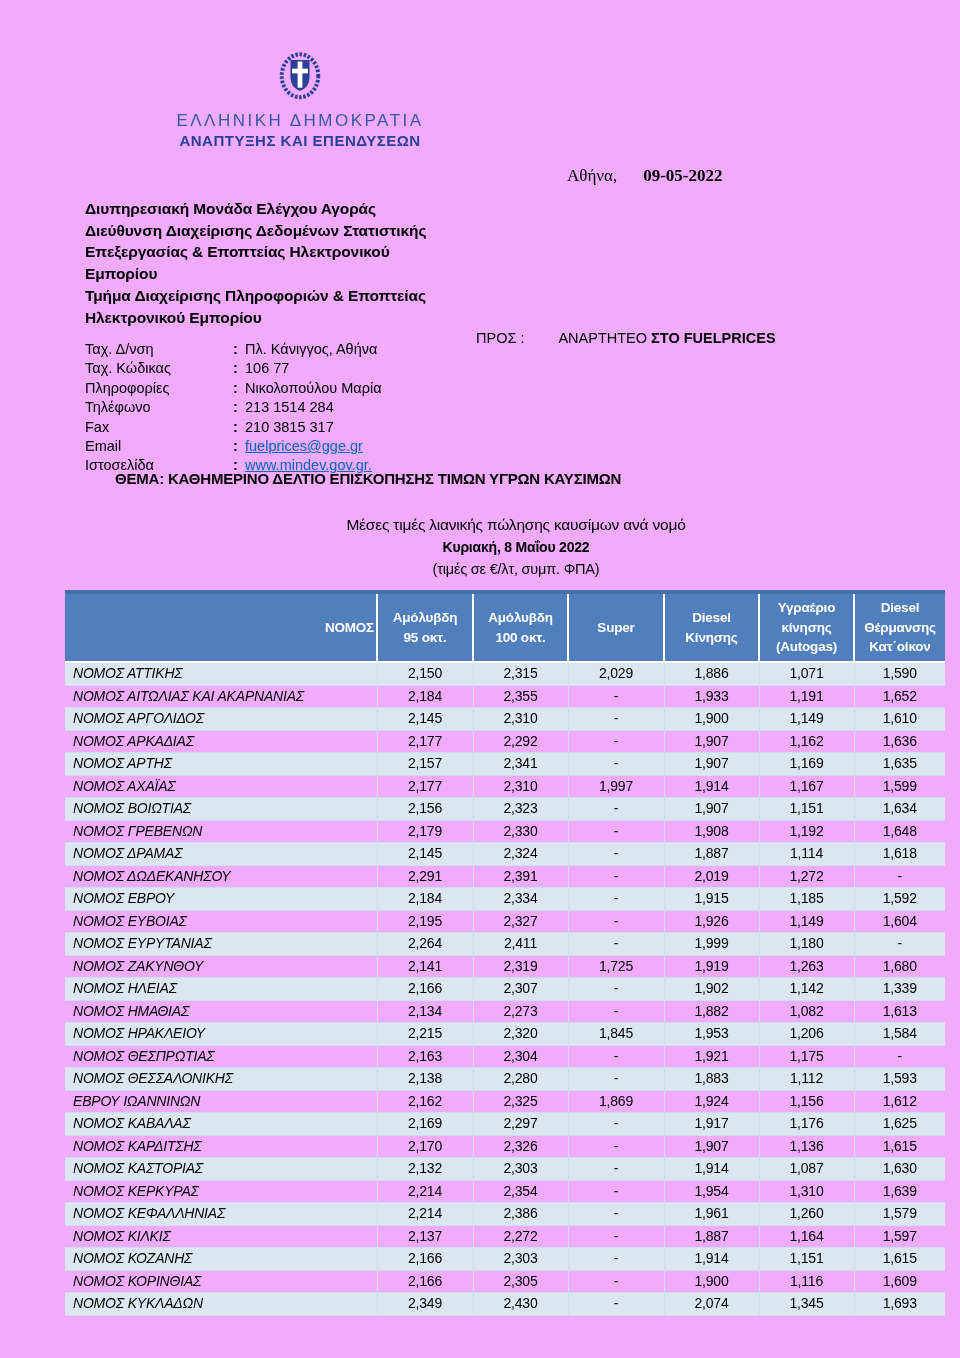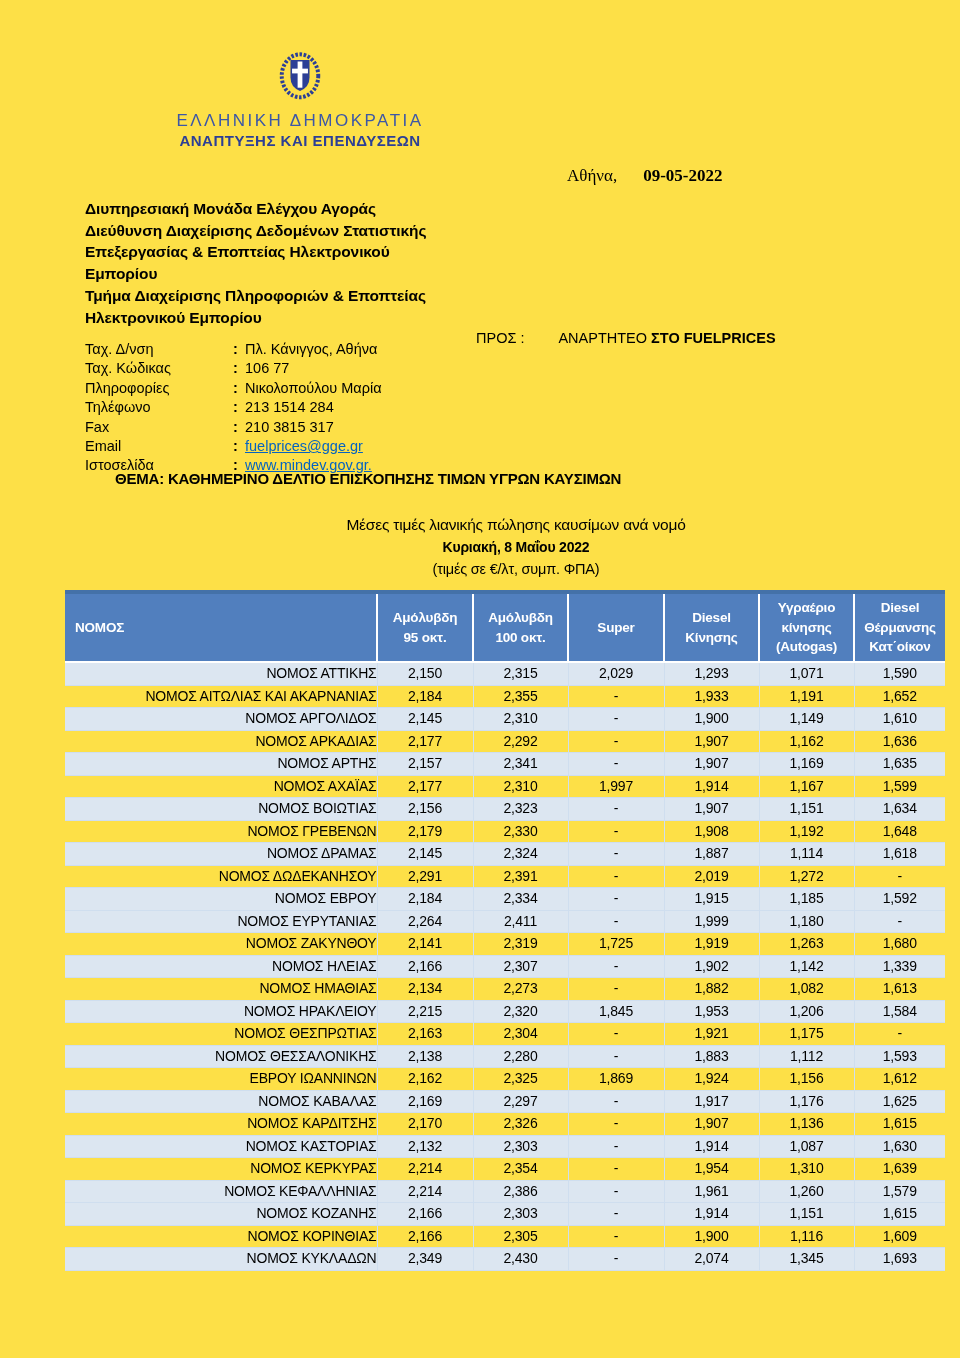"ΕΛΛΗΝΙΚΗ ΔΗΜΟΚΡΑΤΙΑ" #page { background: #fde047 -> #f0abfc }
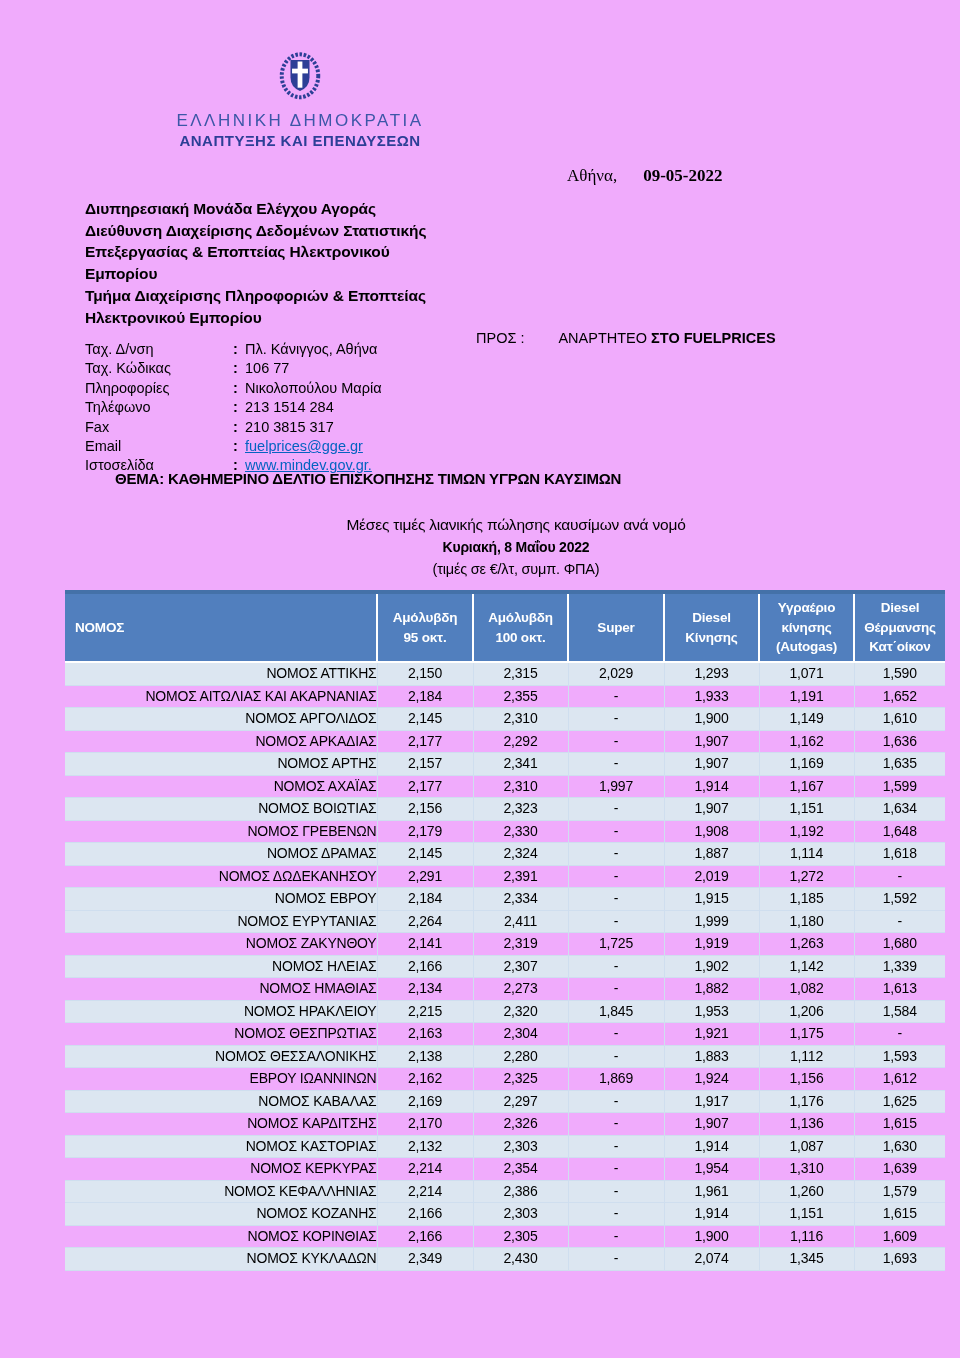"ΝΟΜΟΣ" table.prices thead th.name-col { text-align: left -> right }
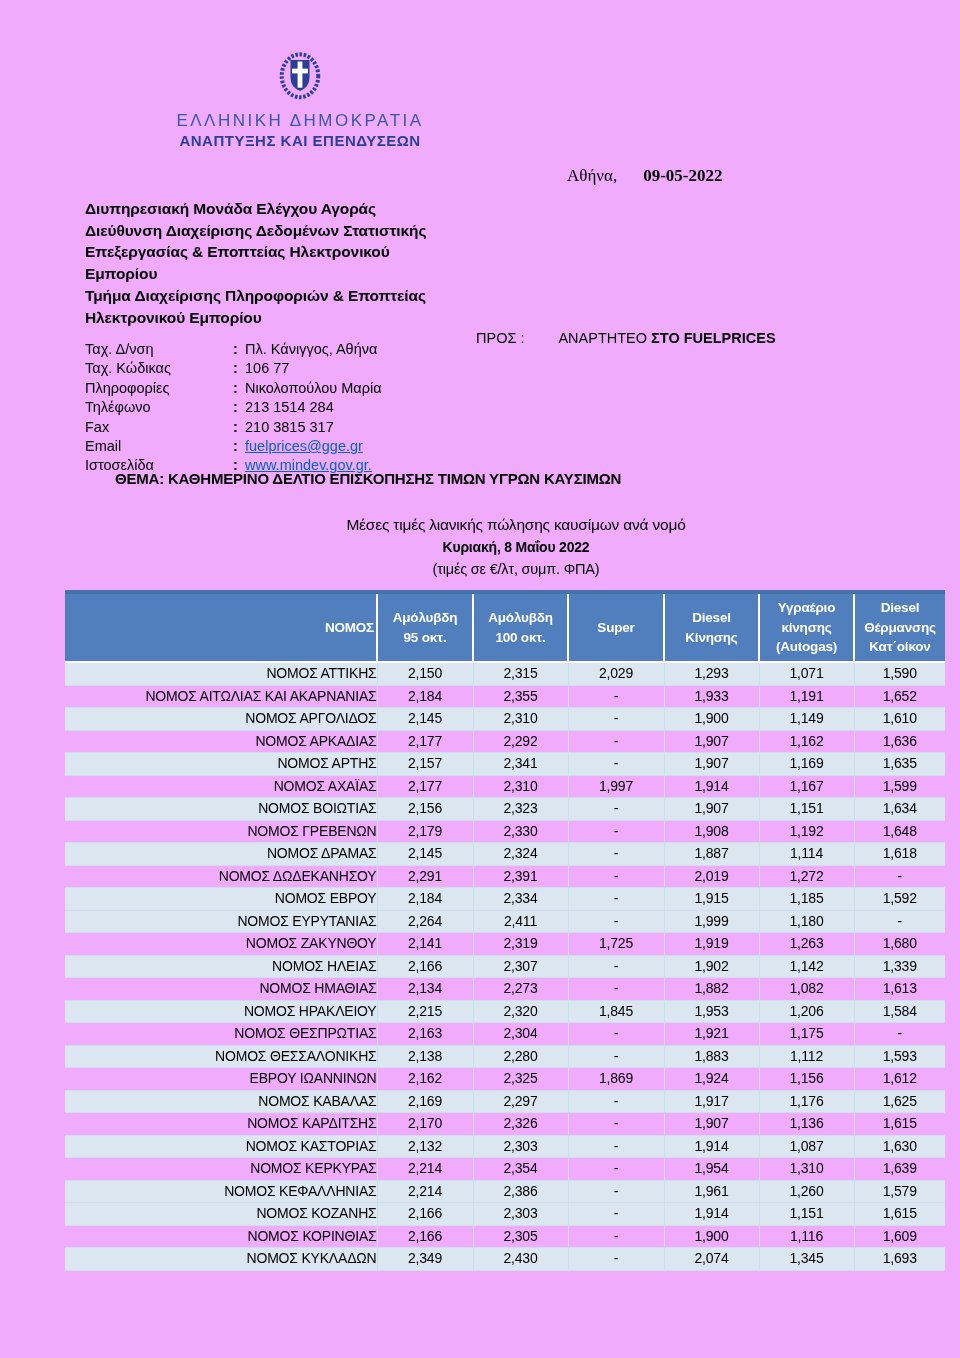"ΝΟΜΟΣ ΑΤΤΙΚΗΣ" table.prices tbody td.name-col { font-style: none -> italic; padding-left: none -> 8px; text-align: right -> left }
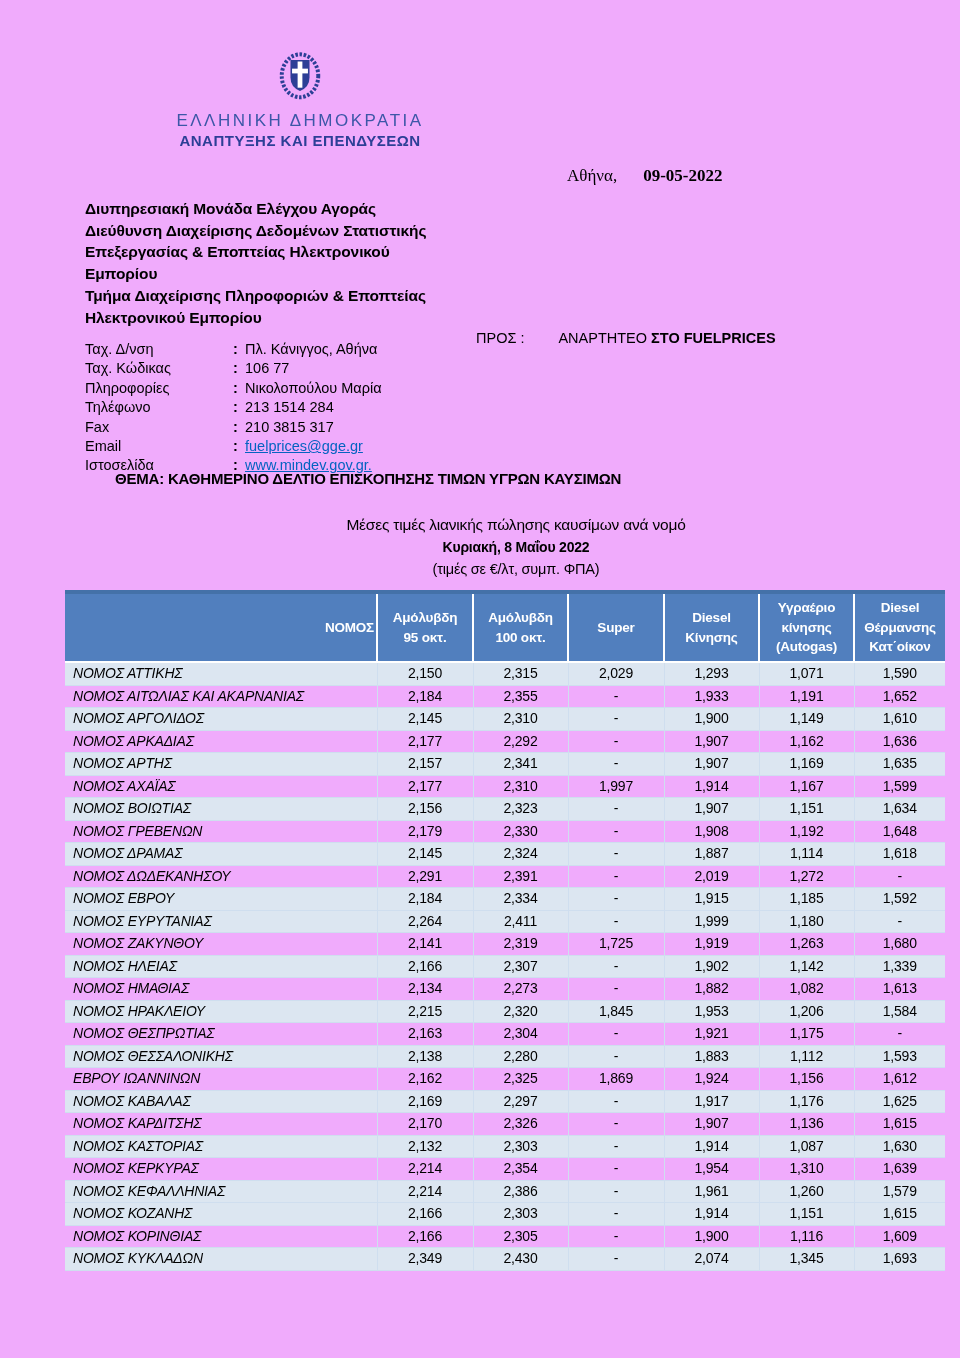"1,293" td.num-col { text: 1,293 -> 1,886 }
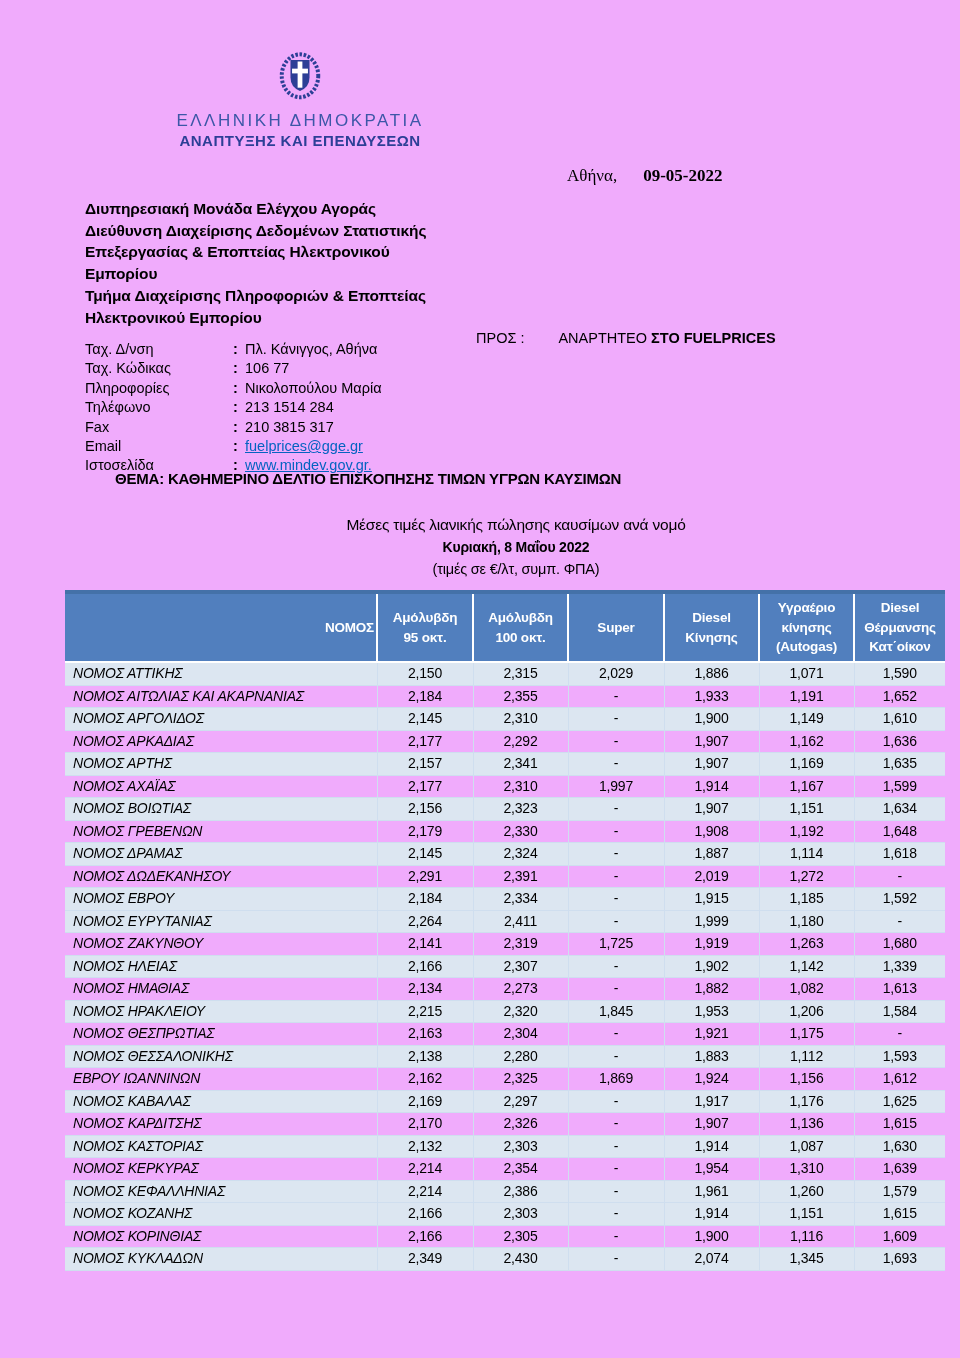"ΝΟΜΟΣ ΕΥΒΟΙΑΣ" tr { html: none -> <tr> <td>ΝΟΜΟΣ ΕΥΒΟΙΑΣ</td> <td>2,195</td> <td>2,327</td> <td>-</td> <td>1,926</td> <td>1,149</td> <td>1,604</td> </tr> }
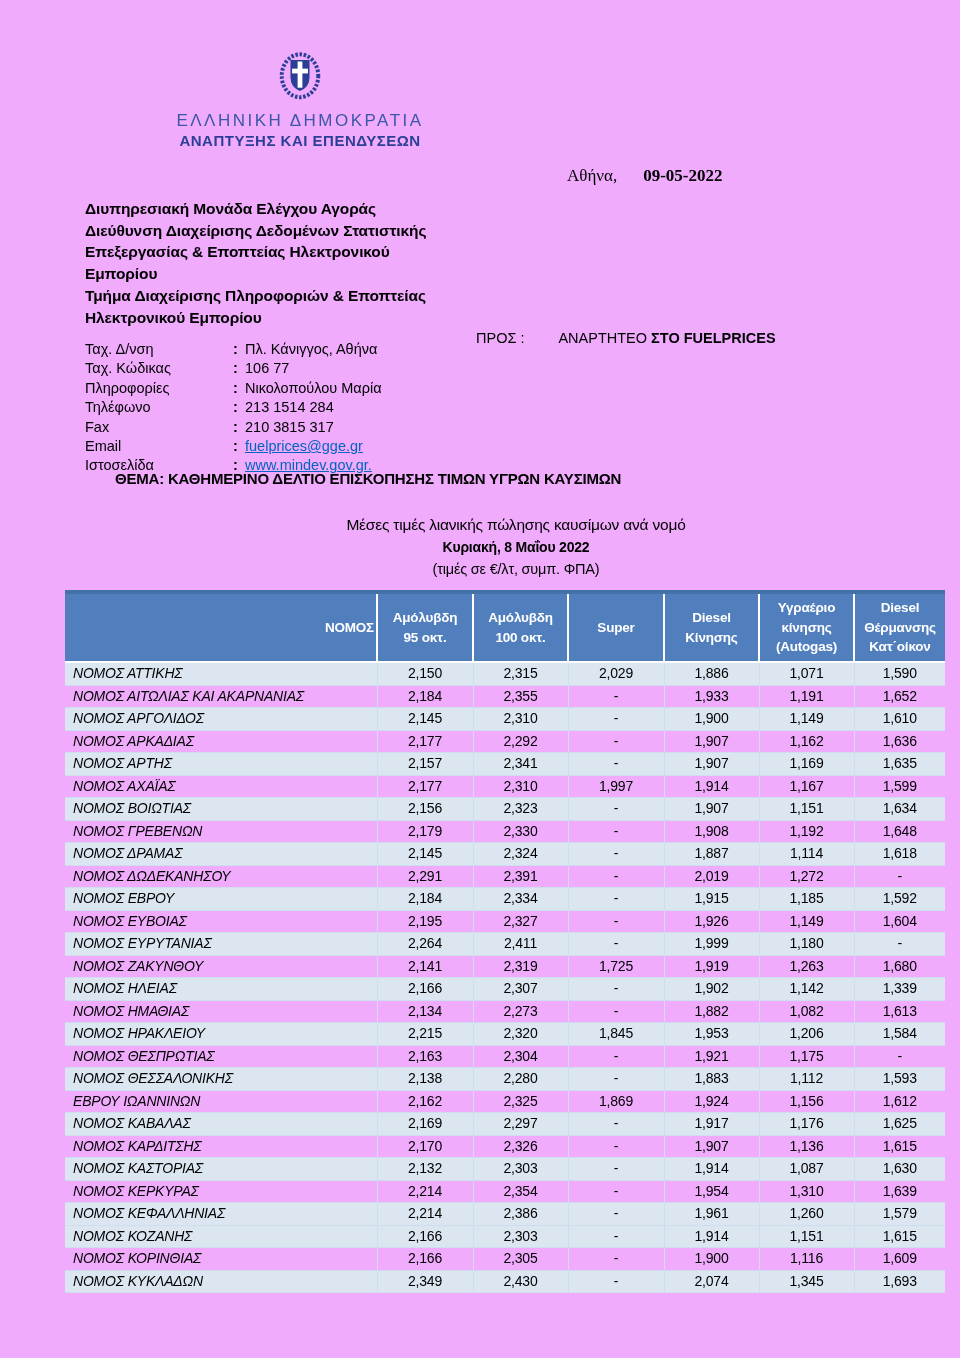"ΝΟΜΟΣ ΚΙΛΚΙΣ" tr { html: none -> <tr> <td>ΝΟΜΟΣ ΚΙΛΚΙΣ</td> <td>2,137</td> <td>2,272</td> <td>-</td> <td>1,887</td> <td>1,164</td> <td>1,597</td> </tr> }
